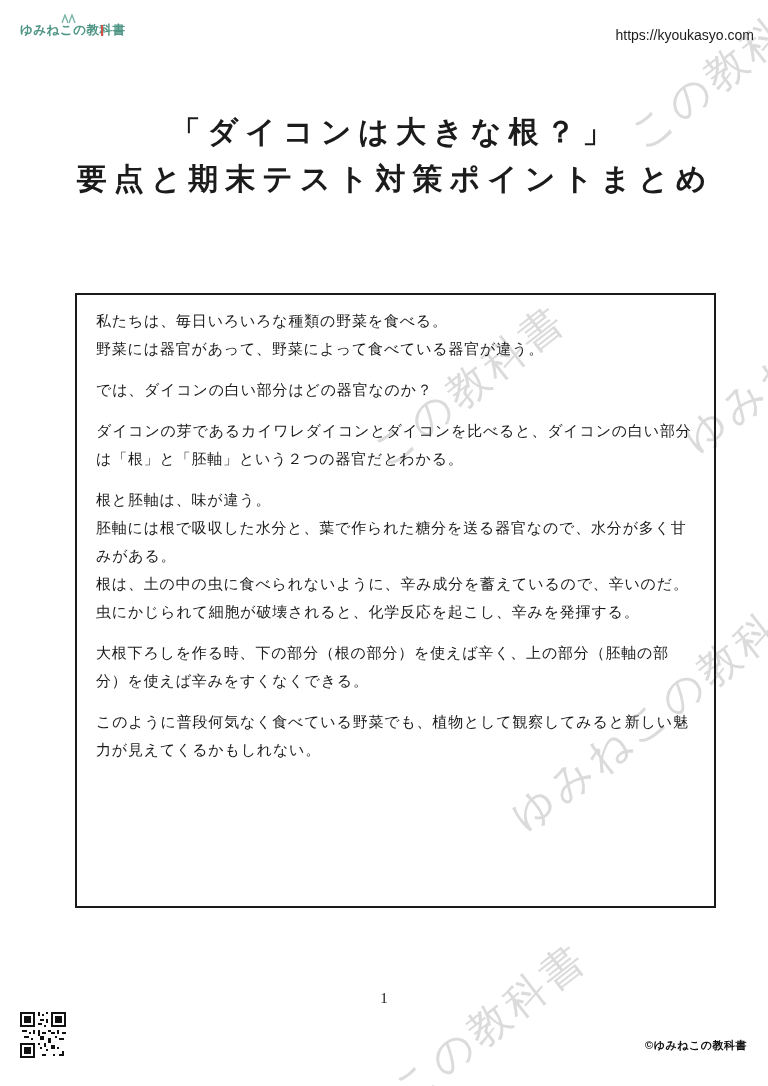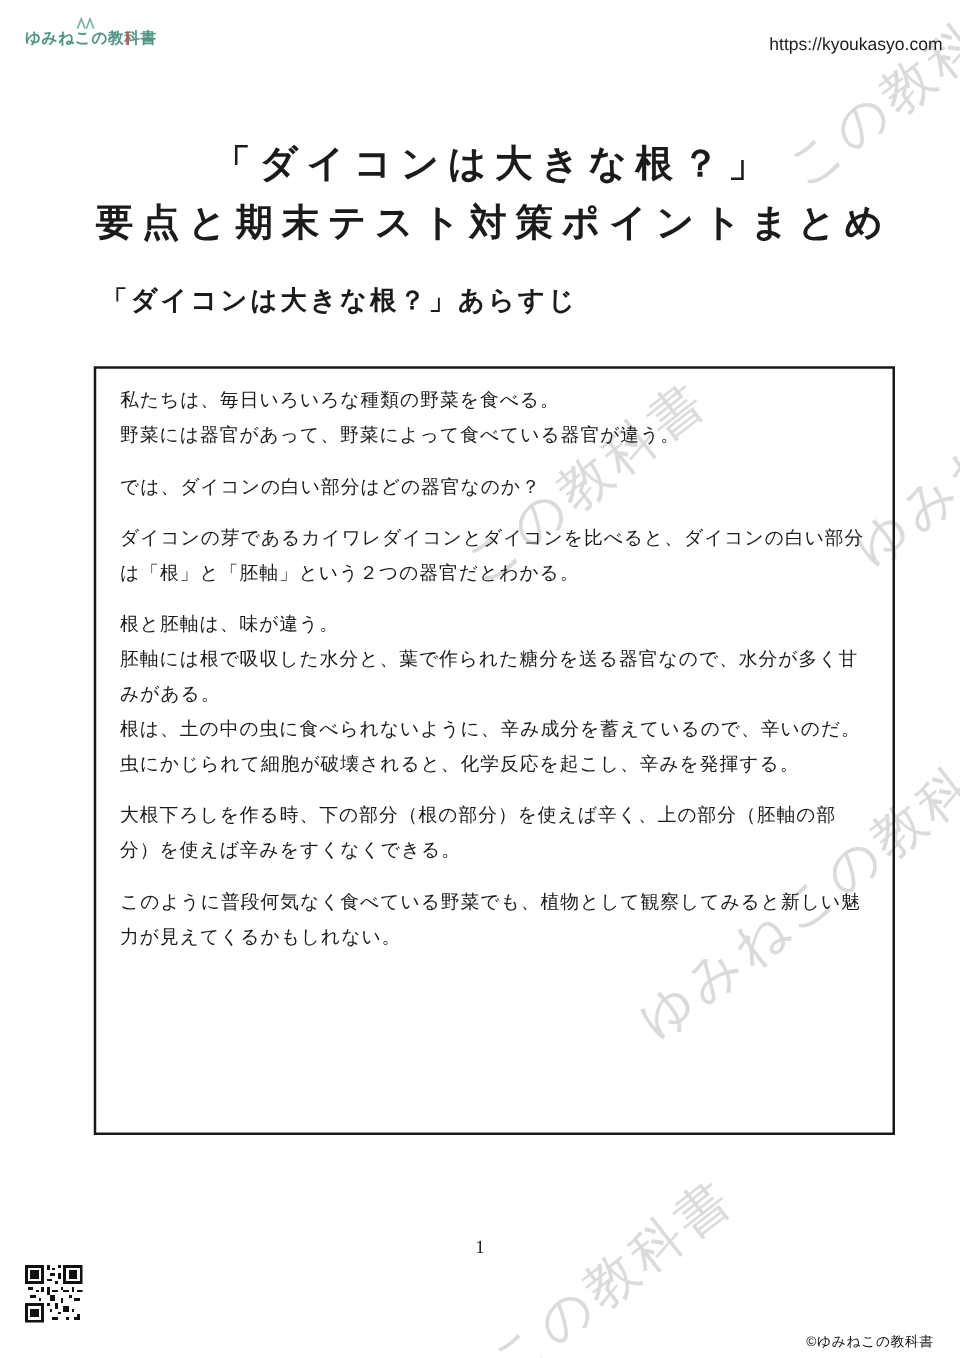"「ダイコンは大きな根？」あらすじ" h2.section-heading { html: <h2>「ダイコンは大きな根？」あらすじ</h2> -> none }
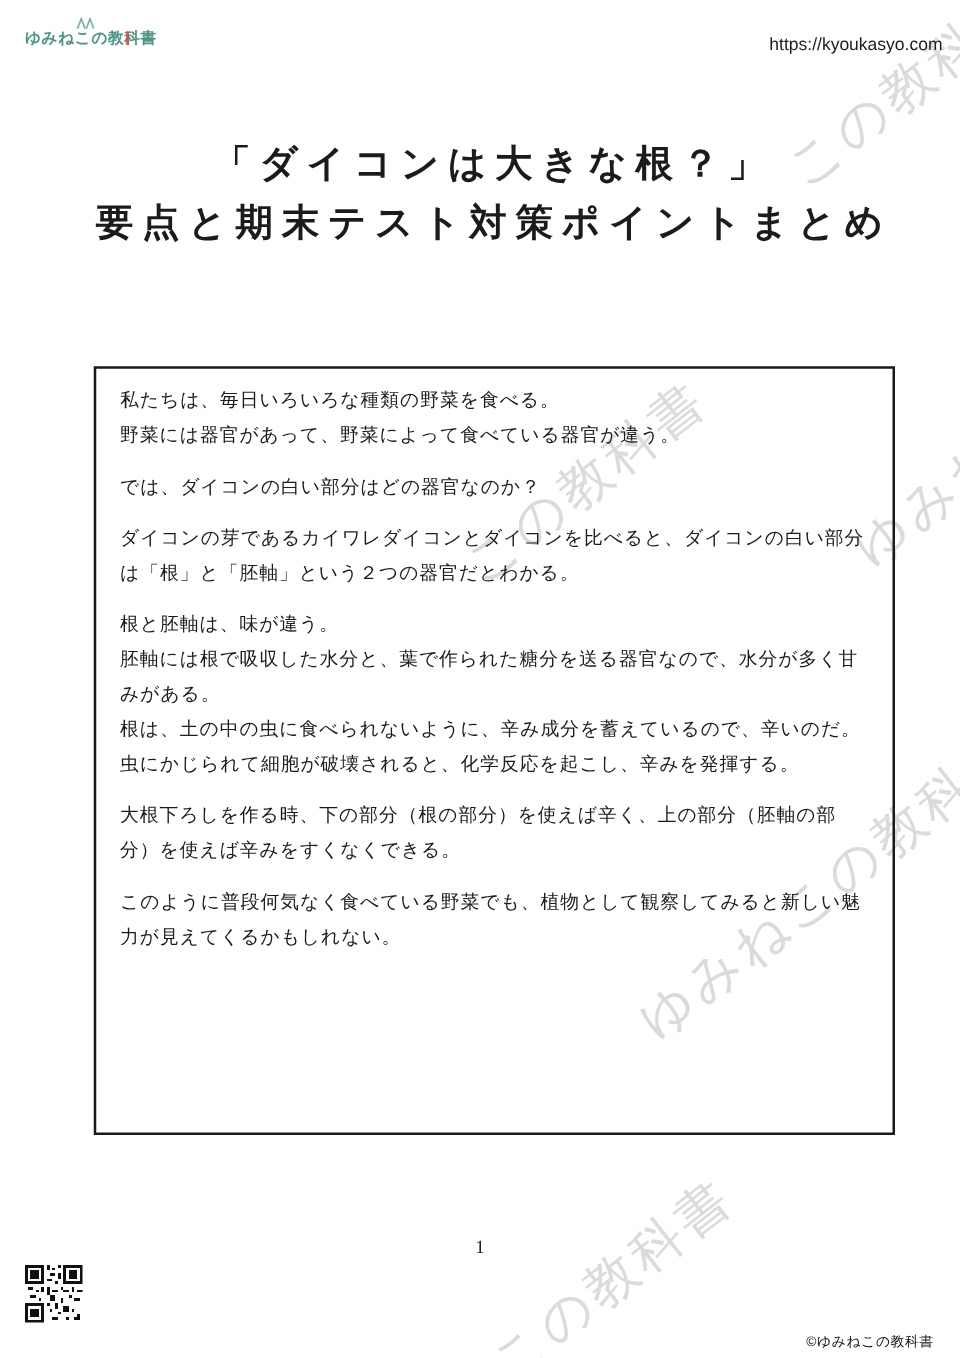"©ゆみねこの教科書" .copyright { font-weight: normal -> bold; margin-top: 28px -> none }
